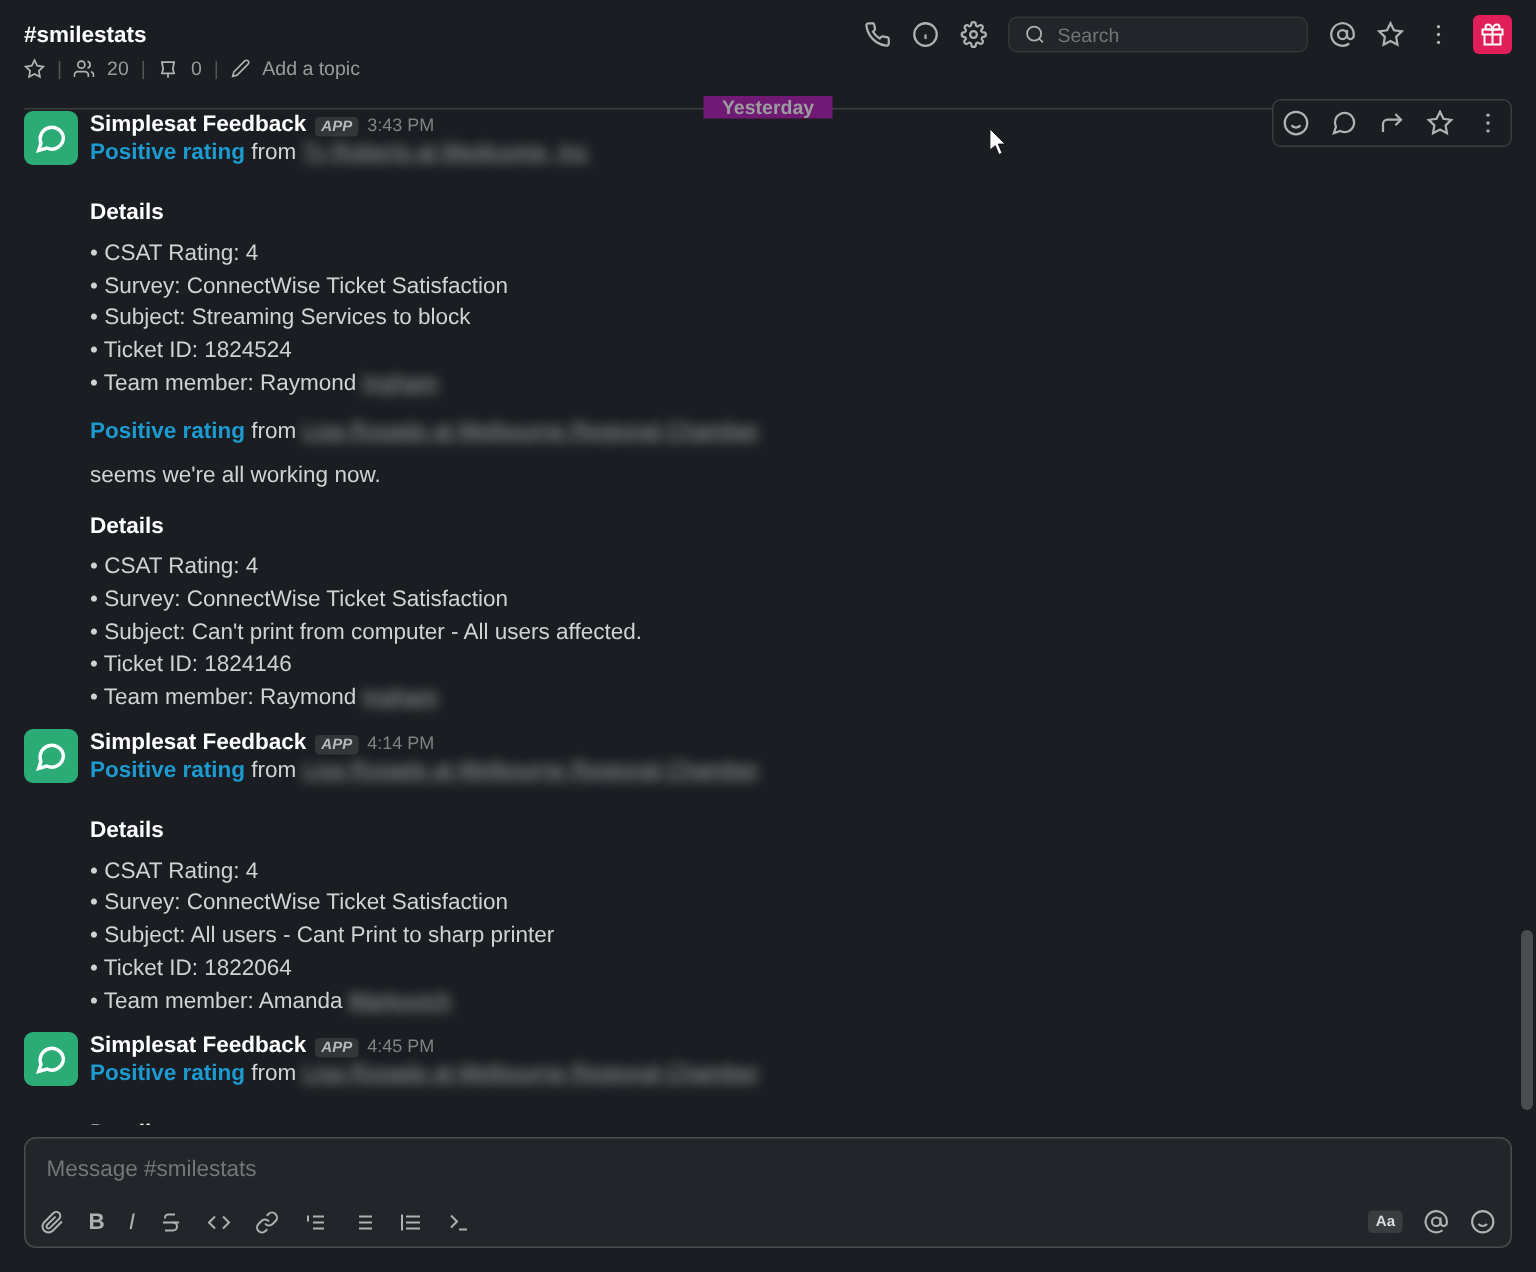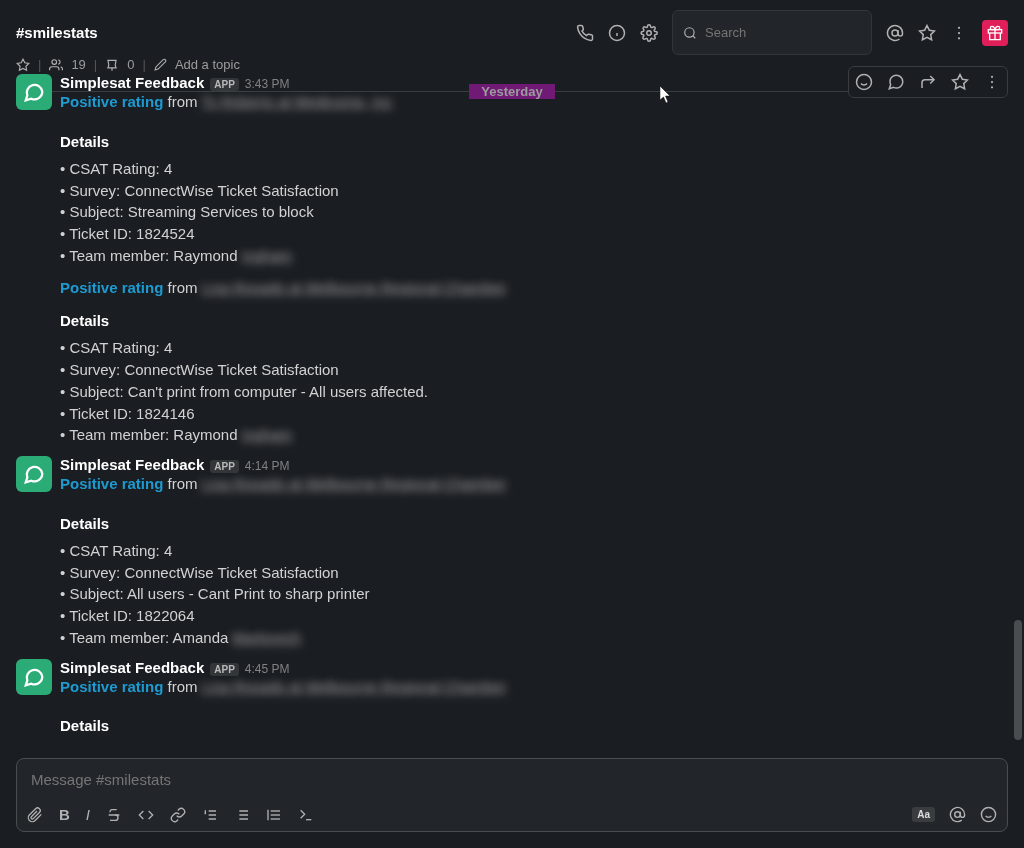"Search" .search-box { height: 45px -> 24px }
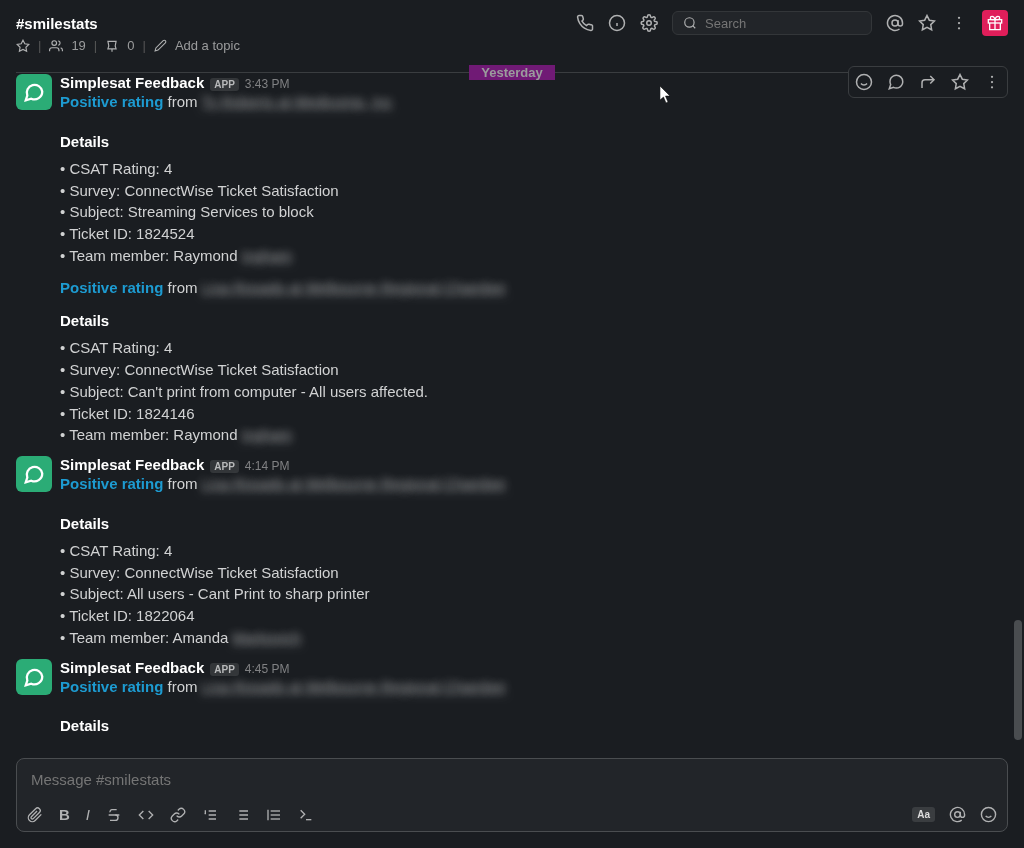"19" span { text: 19 -> 20 }
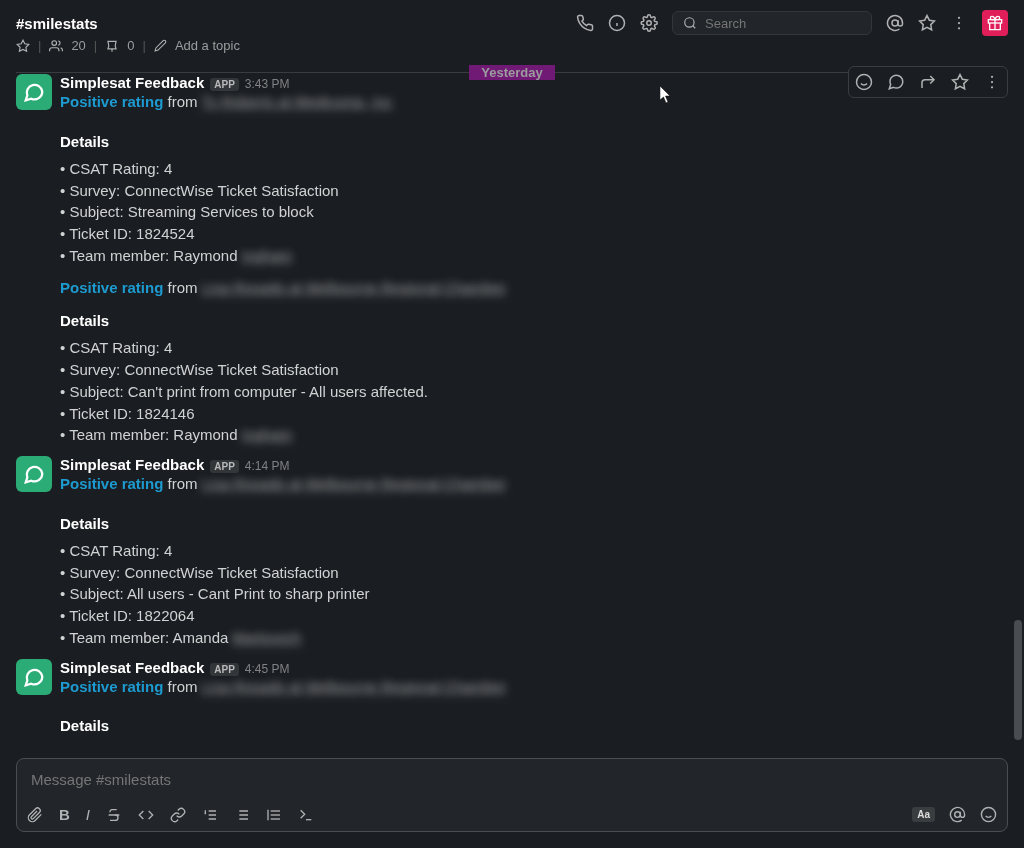"APP" .app-badge { font-style: none -> italic }
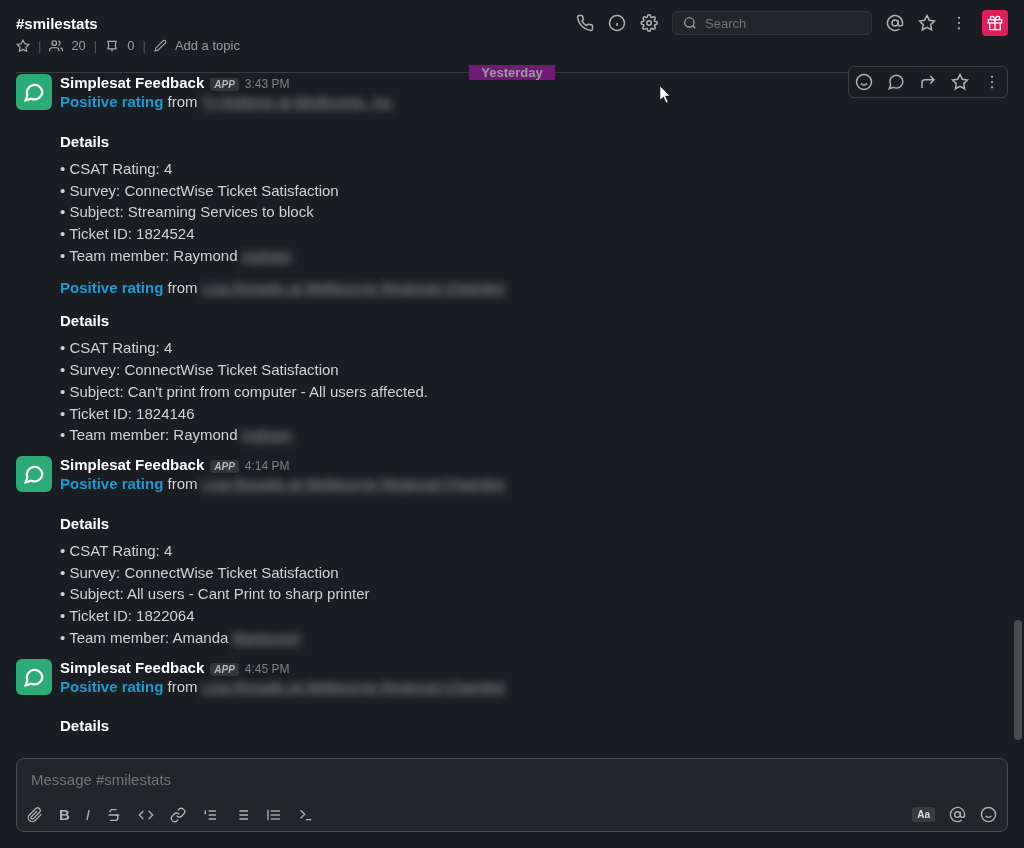"seems we're all working now." div.line { html: none -> <div>seems we're all working now.</div> }
